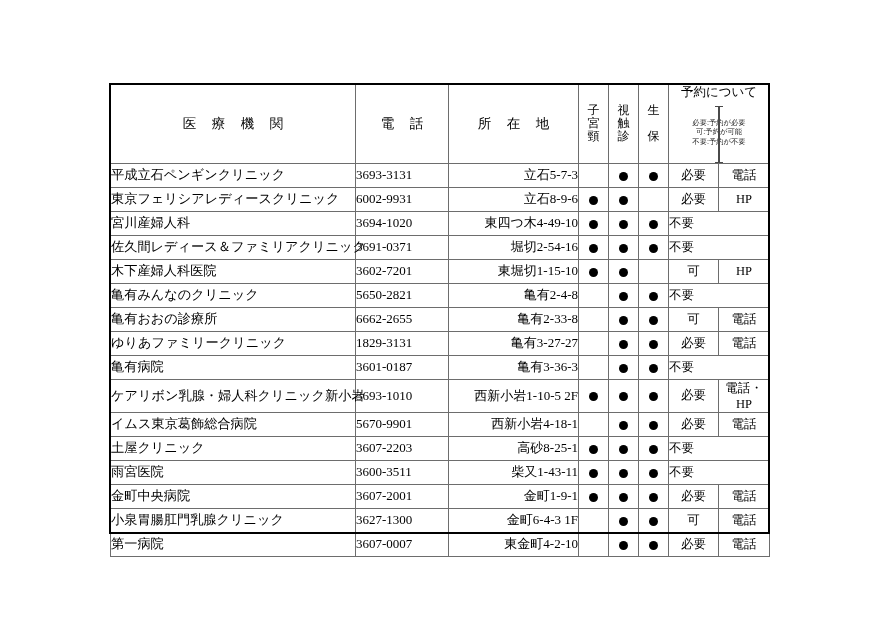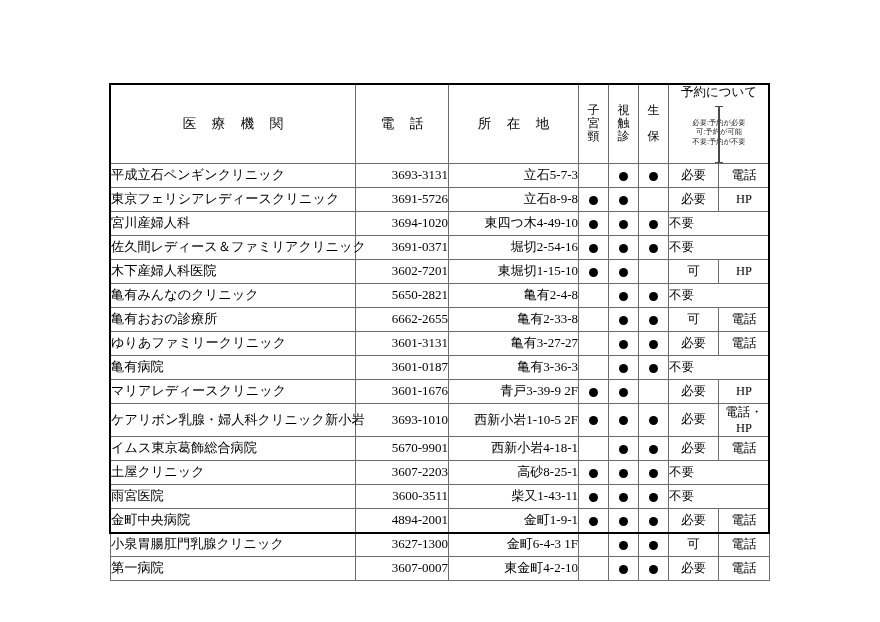"3693-3131" td.d-tel { text-align: right -> left }
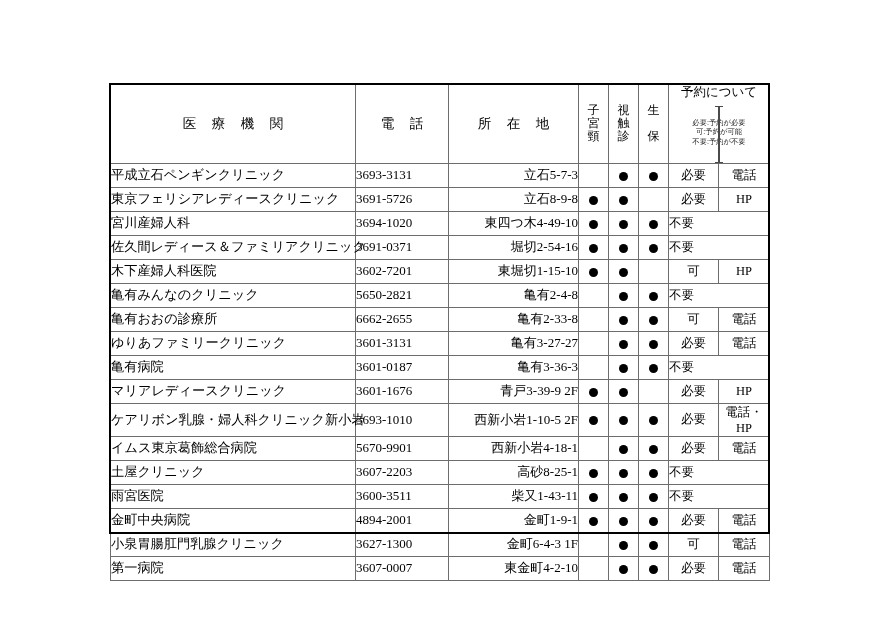"3691-5726" td.d-tel { text: 3691-5726 -> 6002-9931 }
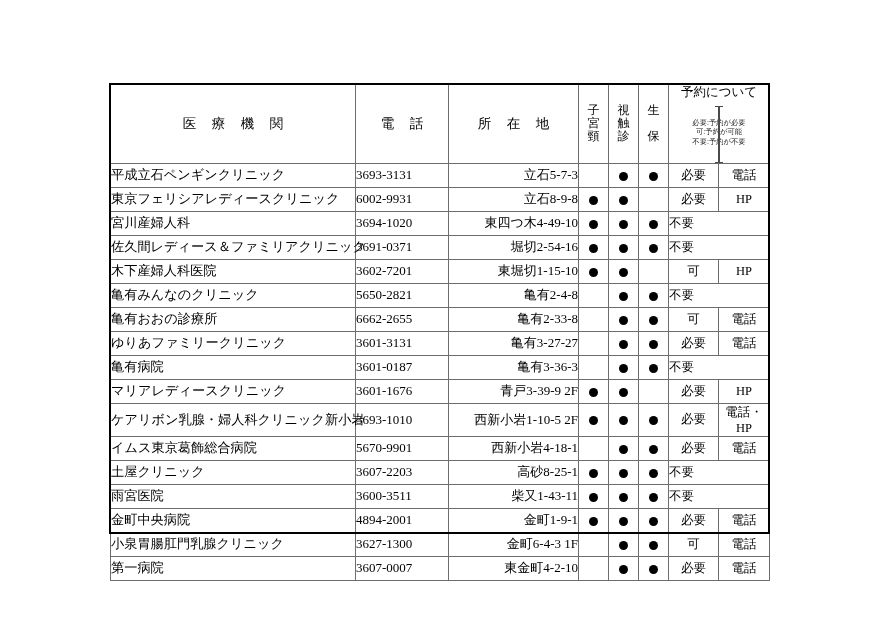"立石8-9-8" td.d-addr { text: 8-9-8 -> 8-9-6 }
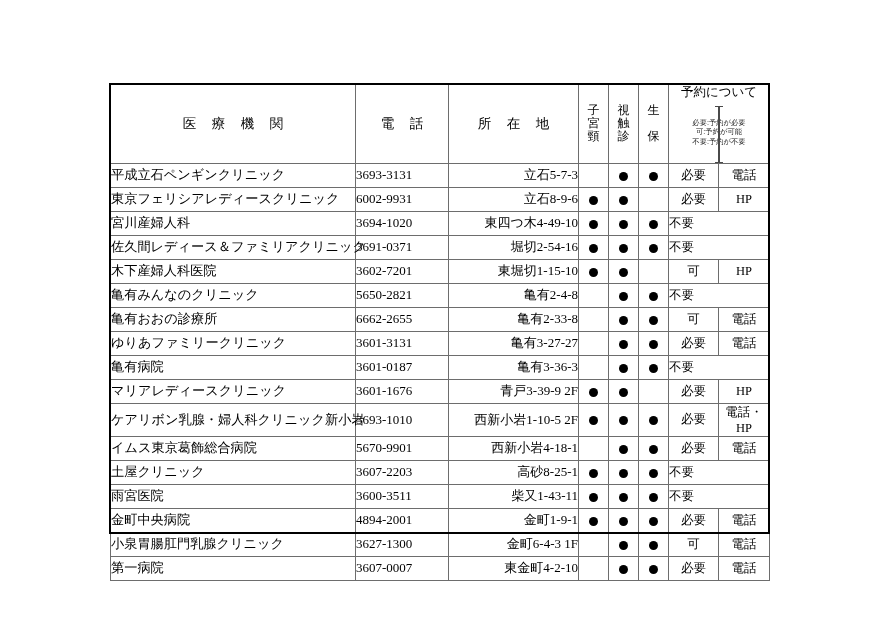"3601-3131" td.d-tel { text: 3601-3131 -> 1829-3131 }
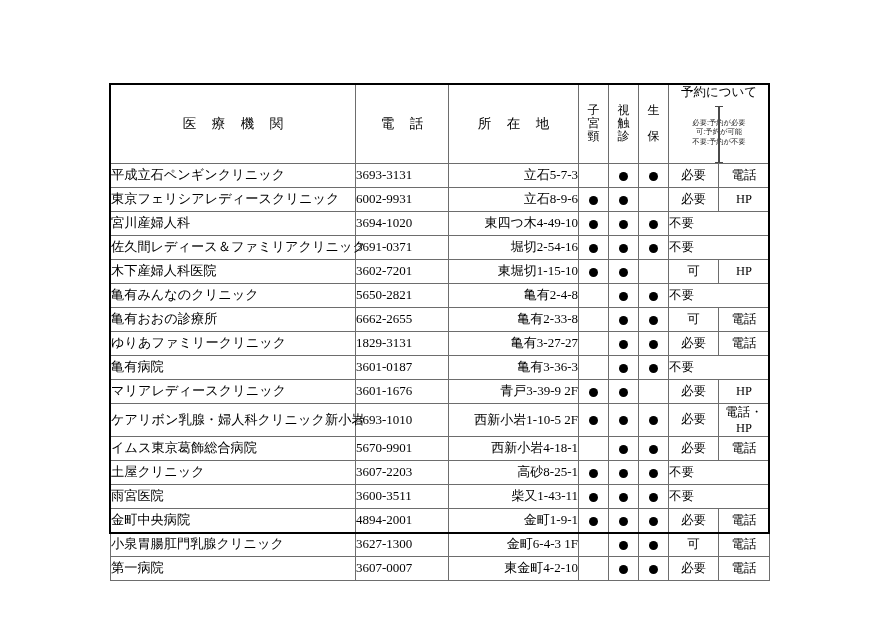"マリアレディースクリニック" tr { html: <tr> <td>マリアレディースクリニック</td> <td>3601-1676</td> <td>青戸3-39-9 2F</td> <td><span></span></td> <td><span></span></td> <td></td> <td>必要</td> <td>HP</td> </tr> -> none }
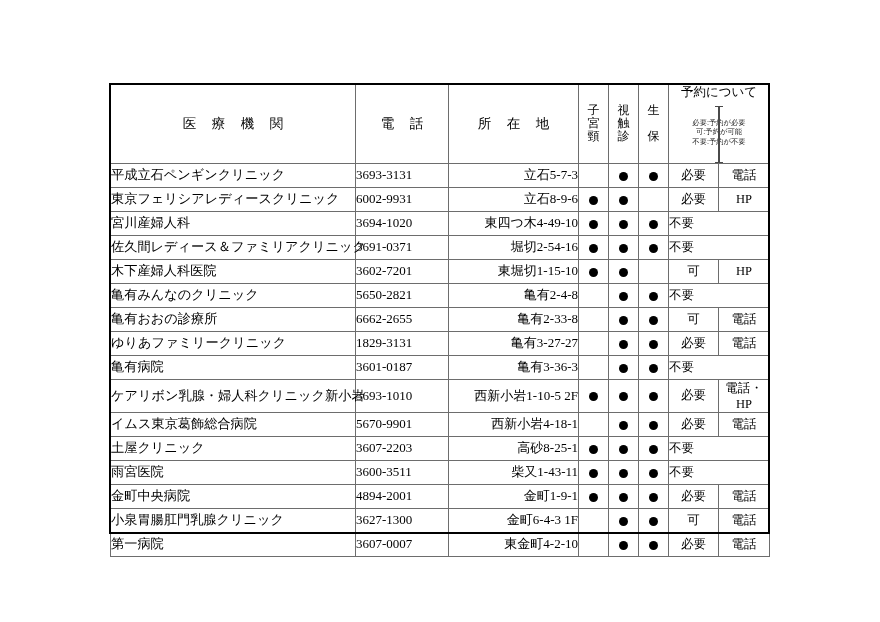"4894-2001" td.d-tel { text: 4894-2001 -> 3607-2001 }
